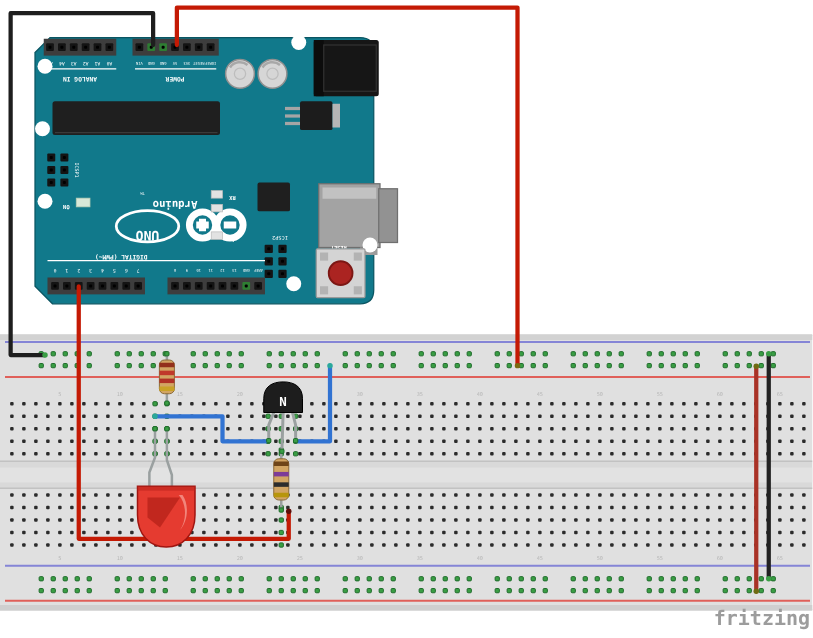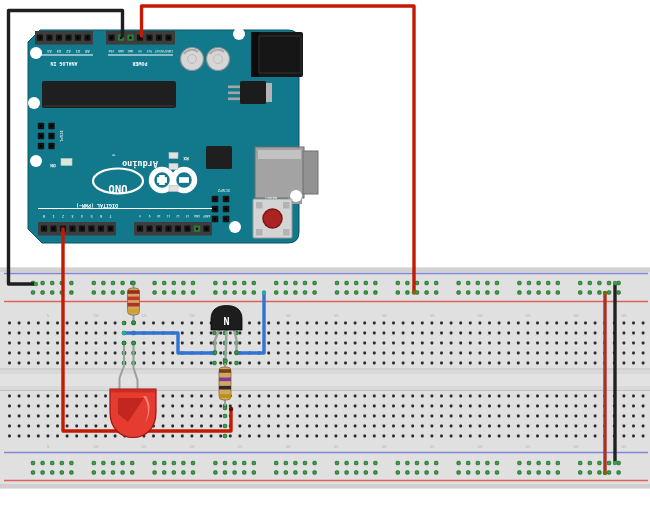"fritzing" div.watermark { html: none -> <div>fritzing</div> }
